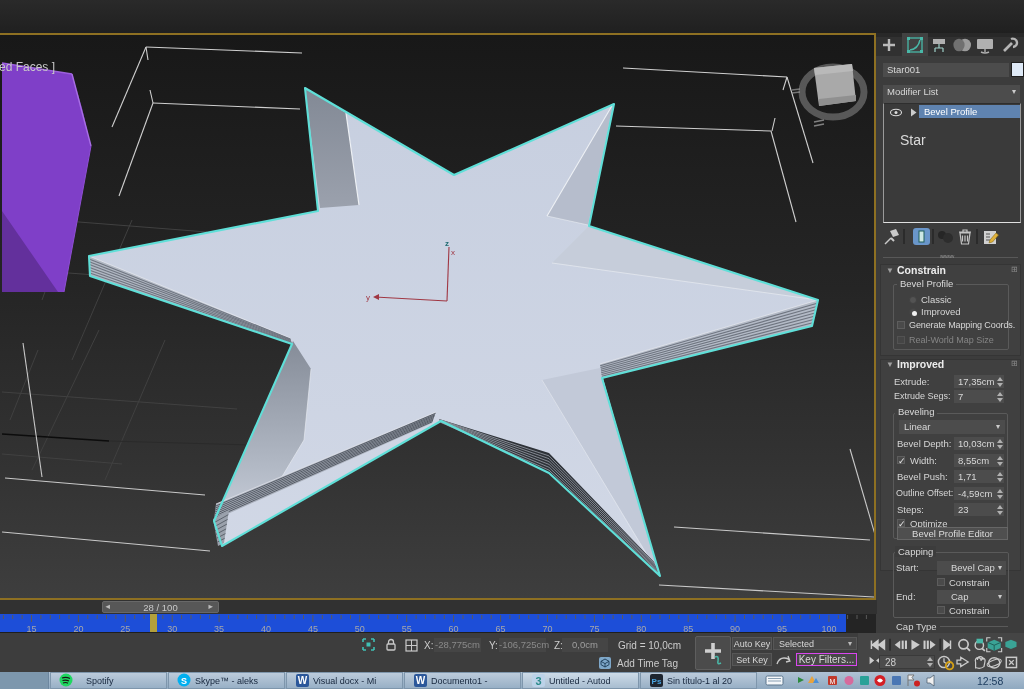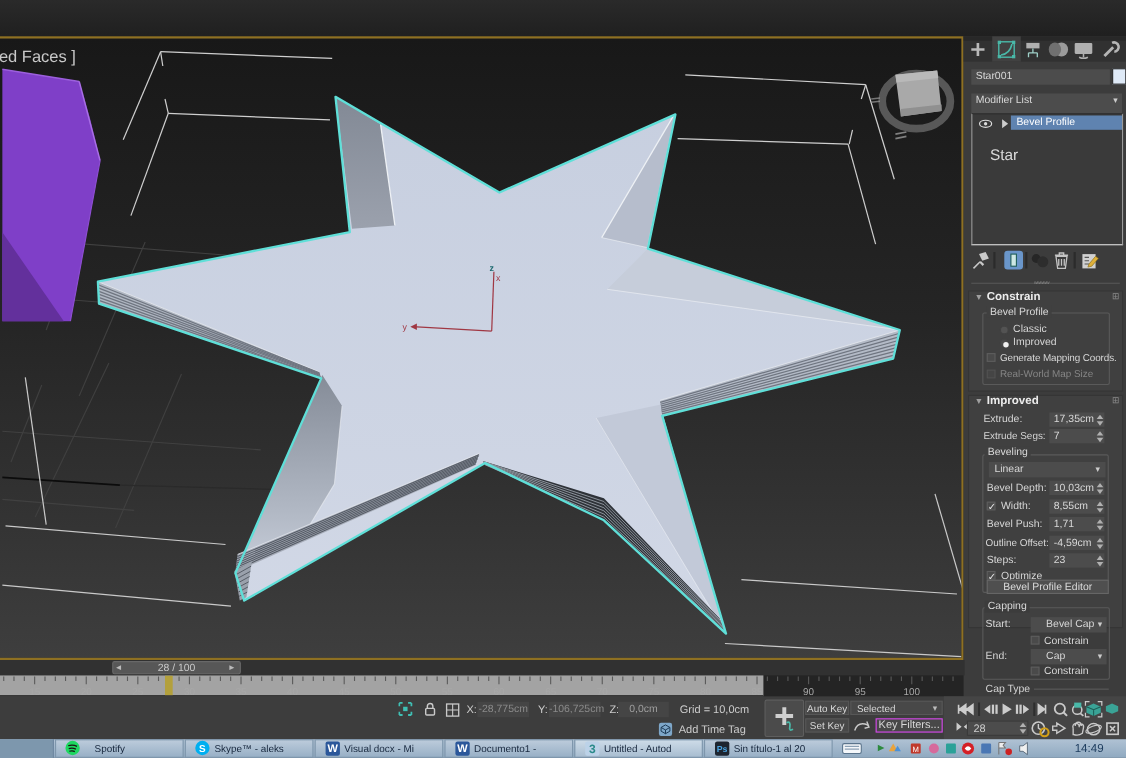"ed Faces ]" div.abs { font-size: 15px -> 12px; top: 8px -> 25px }
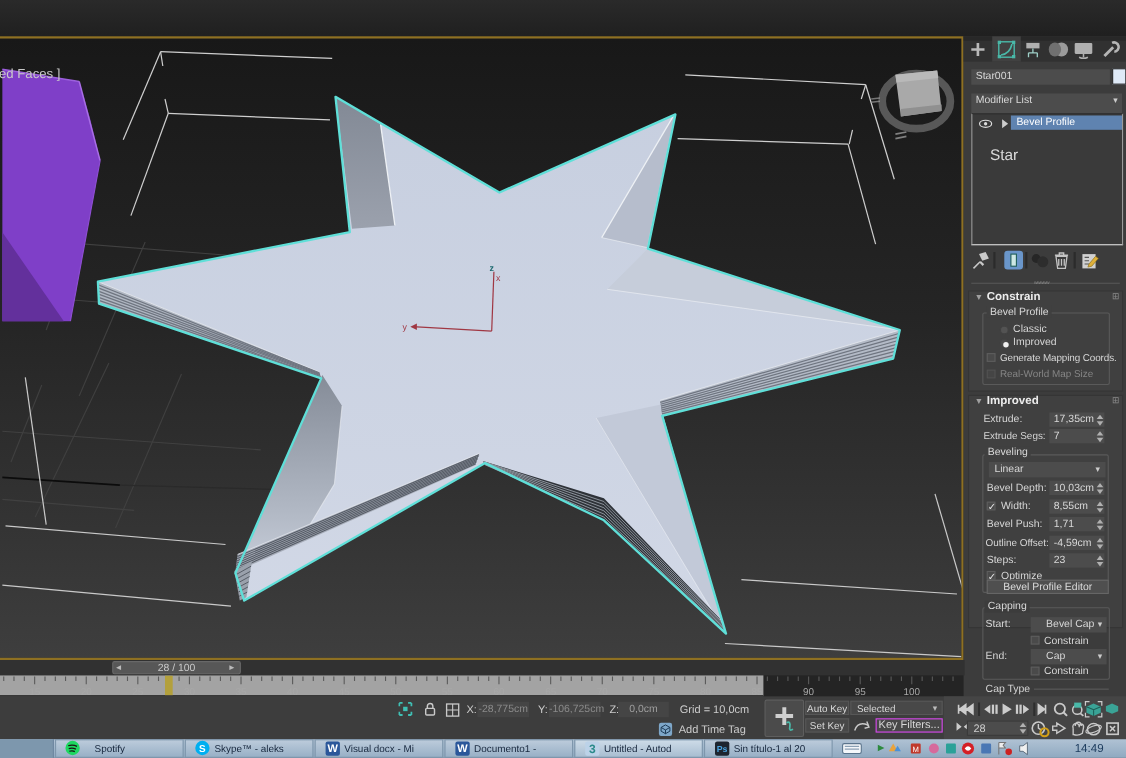"15" div.abs { background: #a3a3a3 -> #1d4ed8; width: 694px -> 846px }
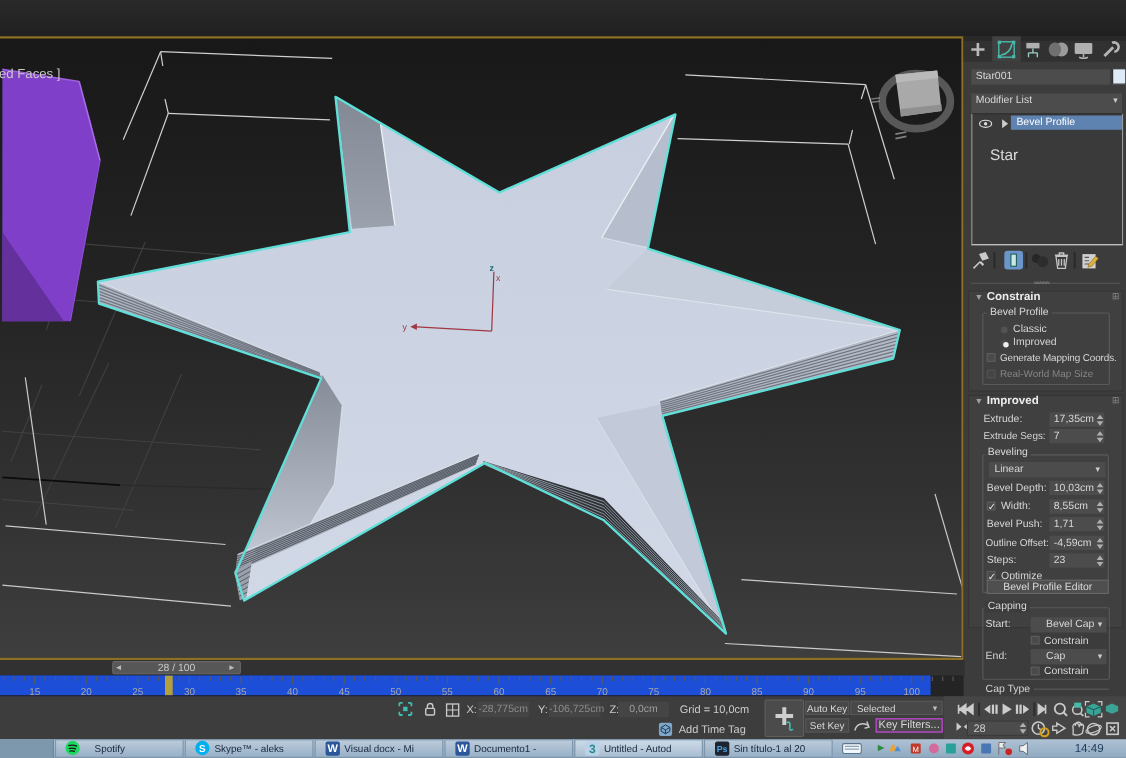"14:49" div.abs { text: 14:49 -> 12:58 }
